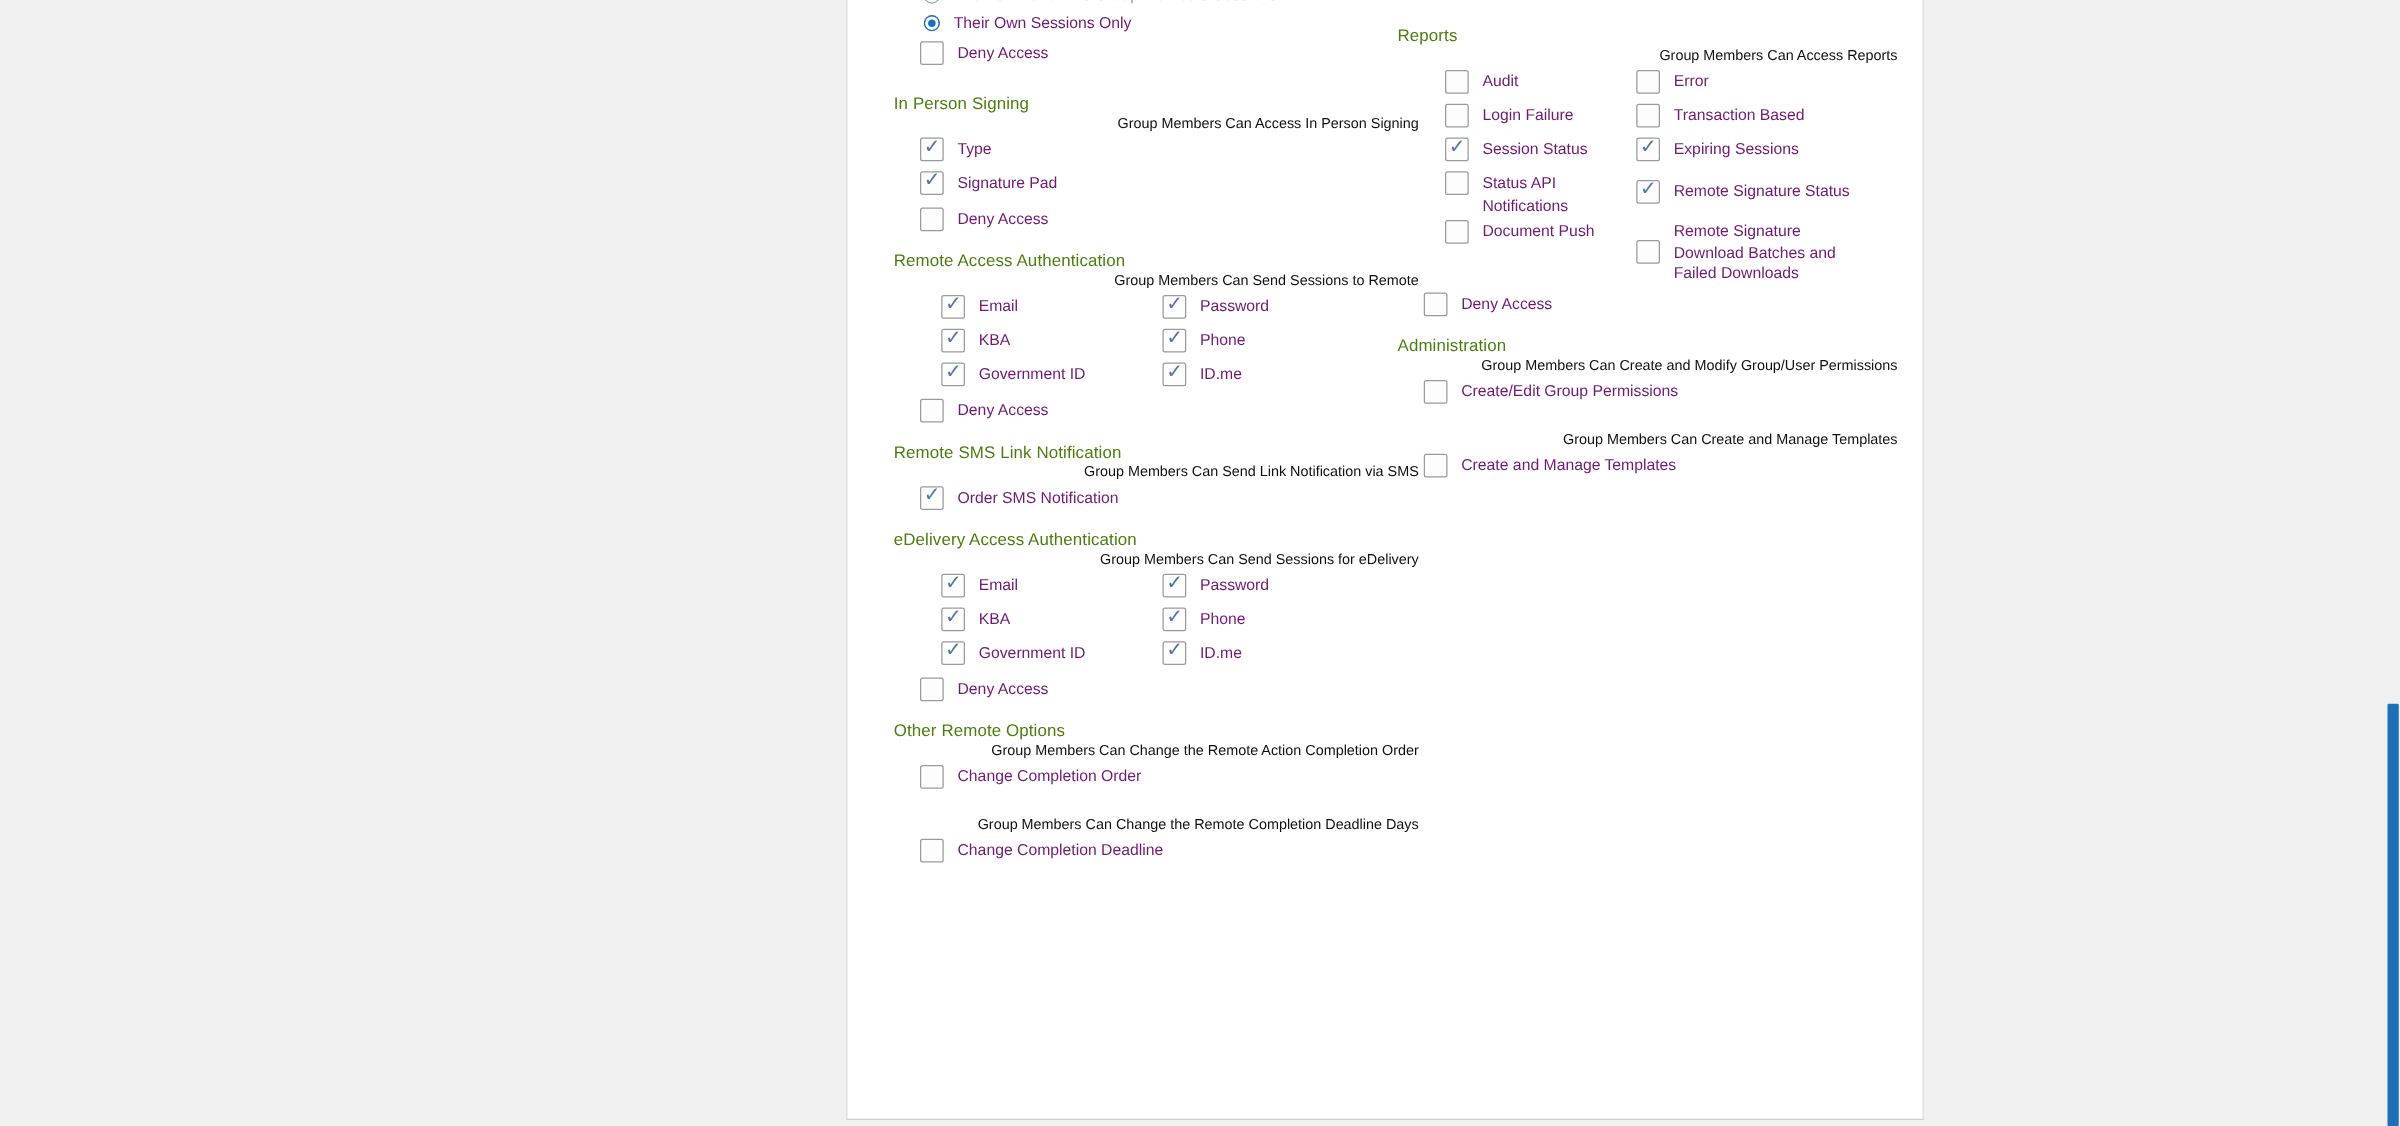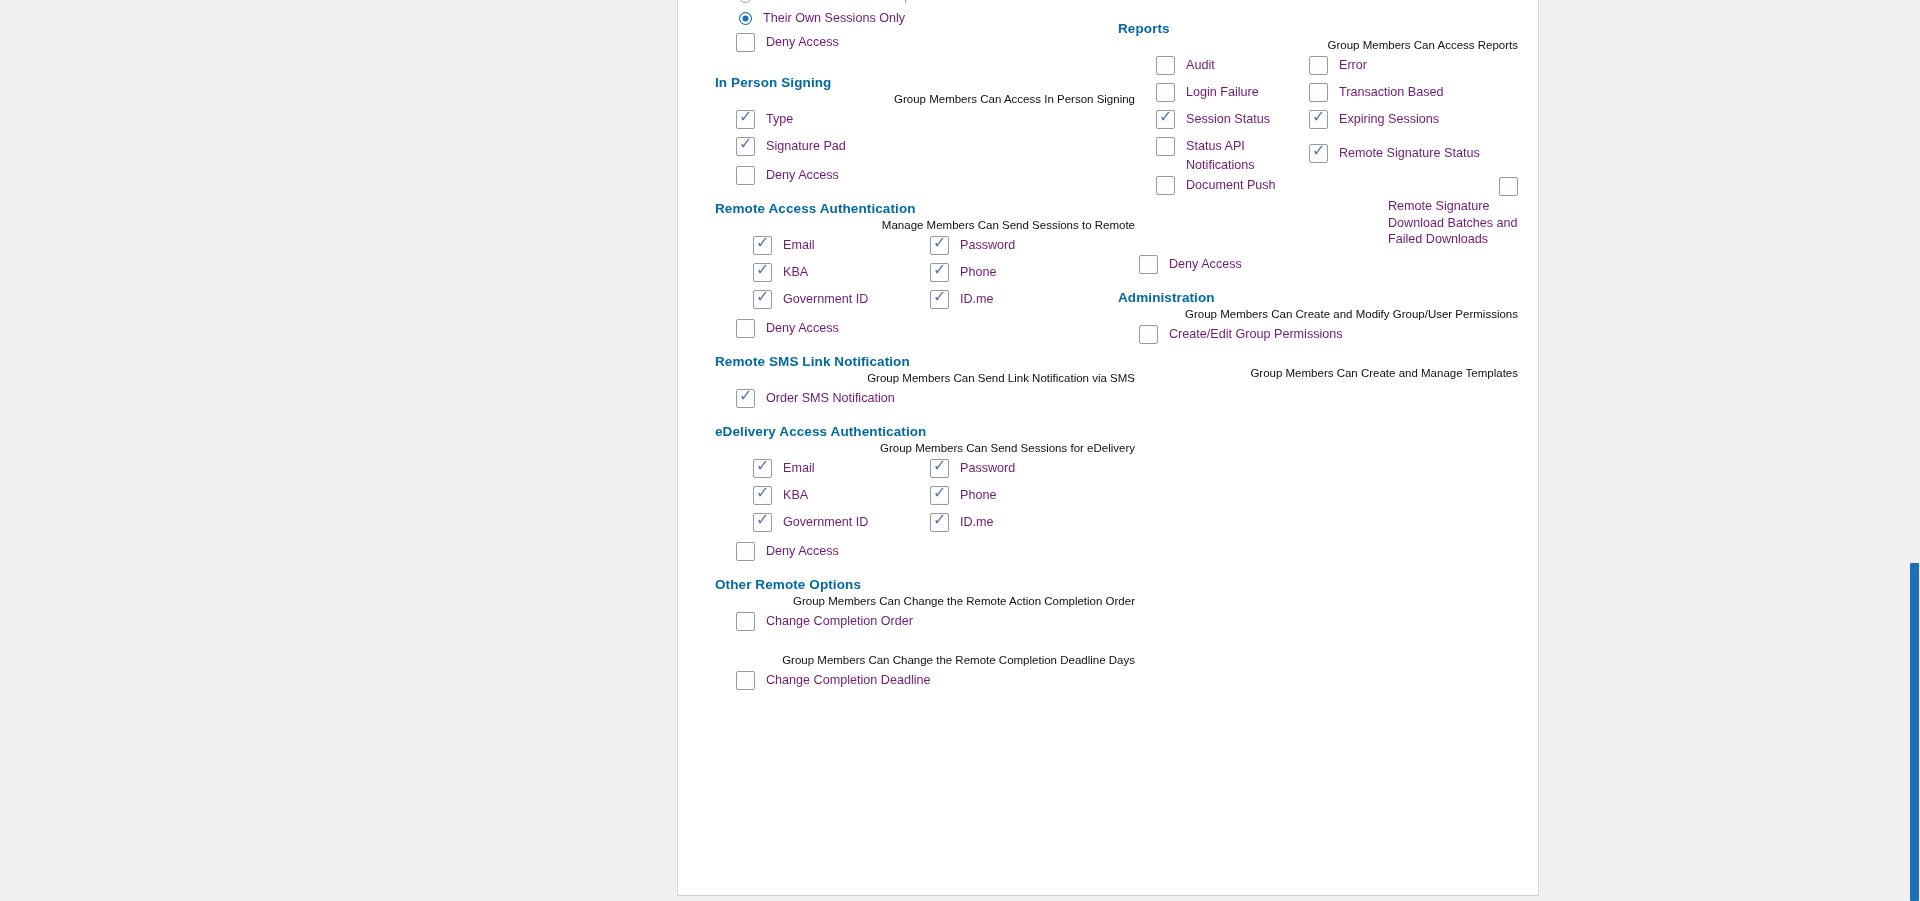"Reports" .section-title { color: #0369a1 -> #4d7c0f; font-weight: bold -> normal }
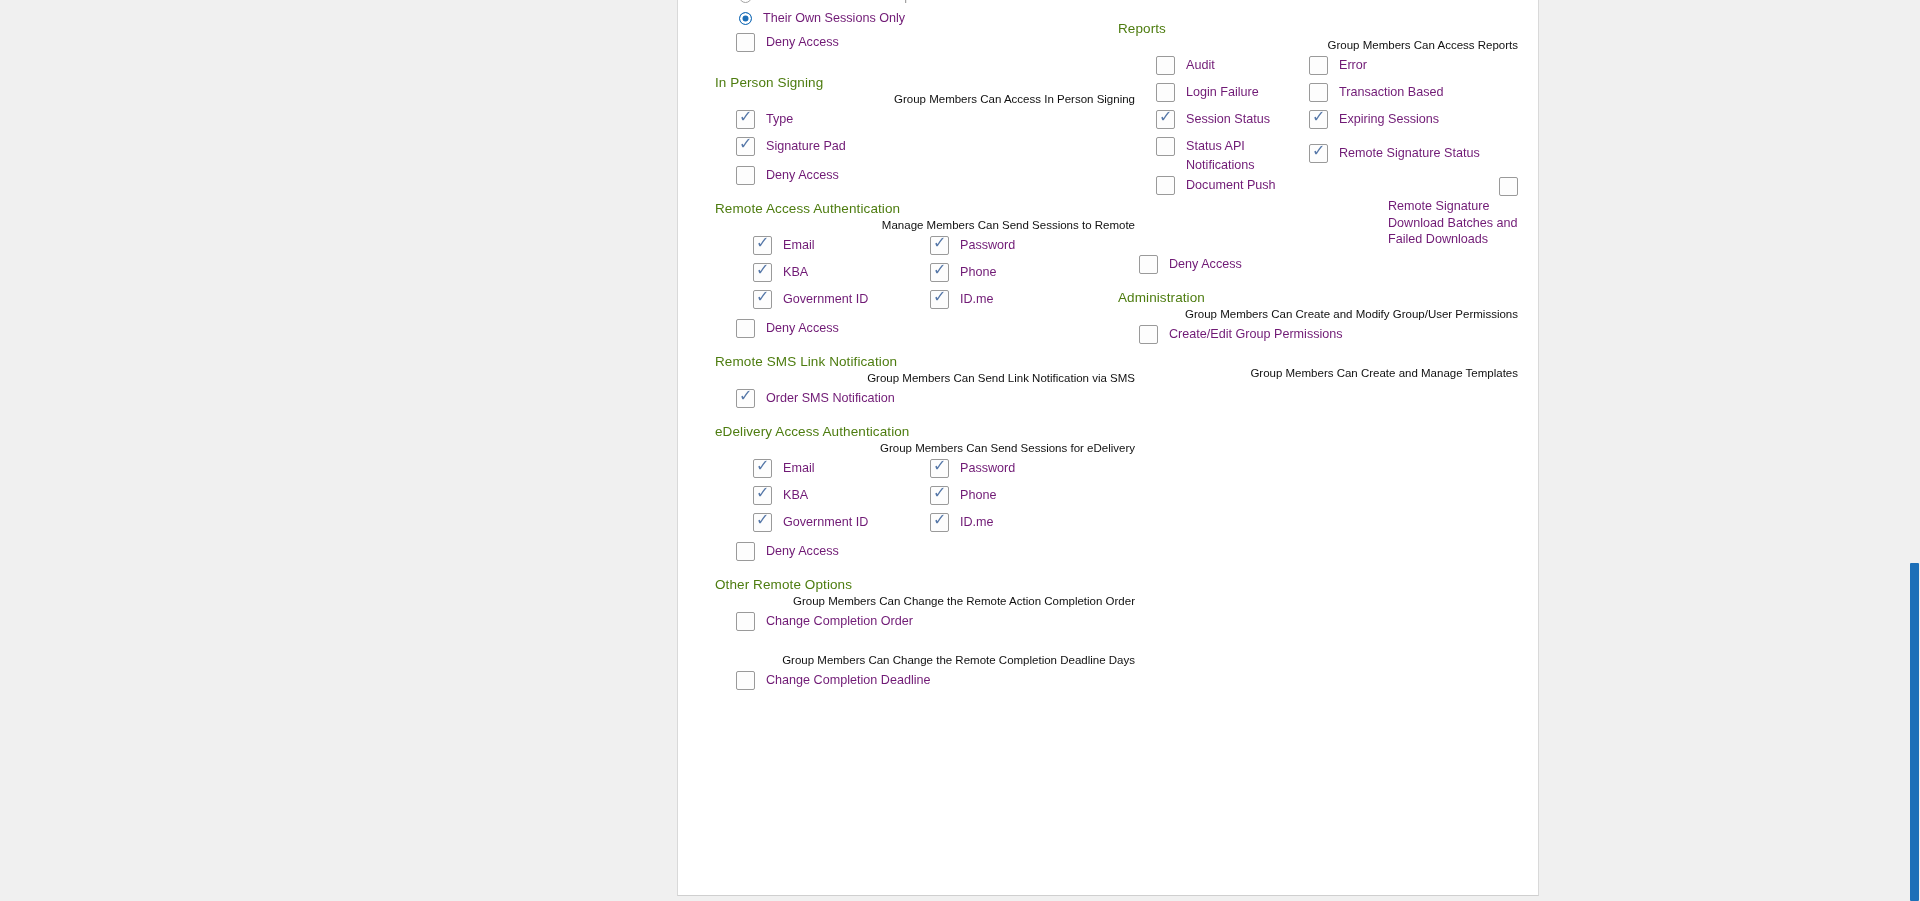"Remote Signature Download Batches and" div.row { align-items: flex-end -> center; flex-direction: column -> none }
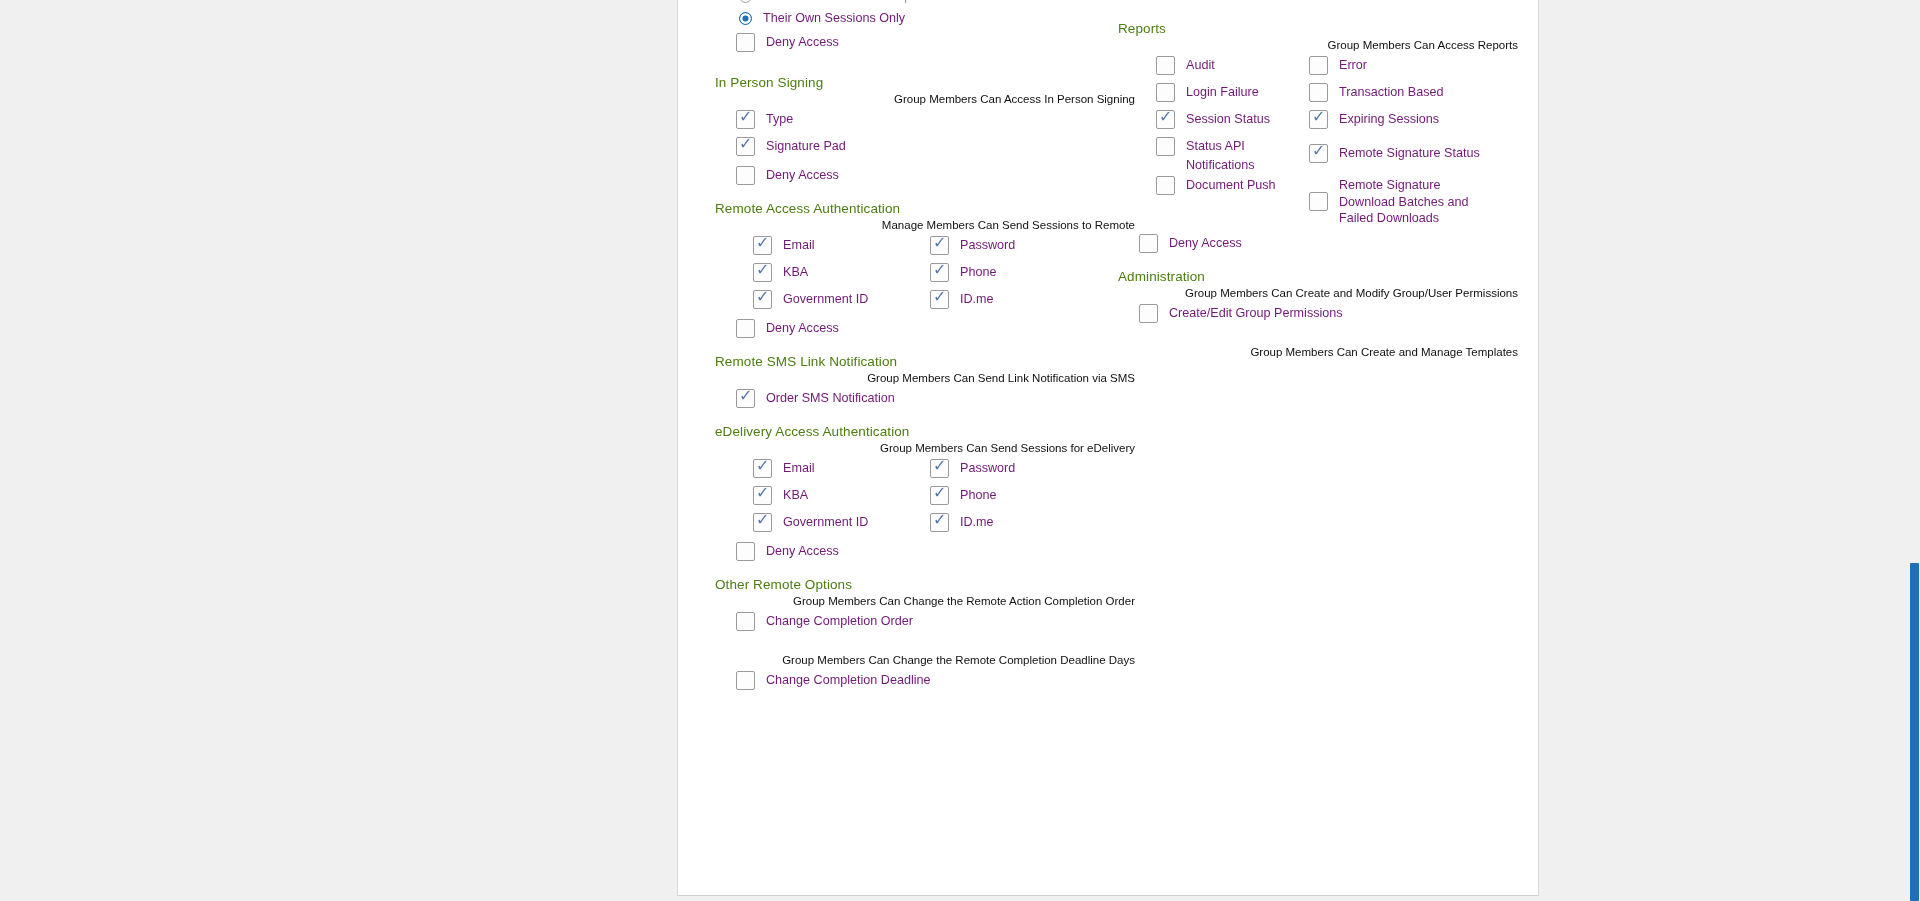"Manage Members Can Send Sessions" div.section-sub { text: Manage -> Group }
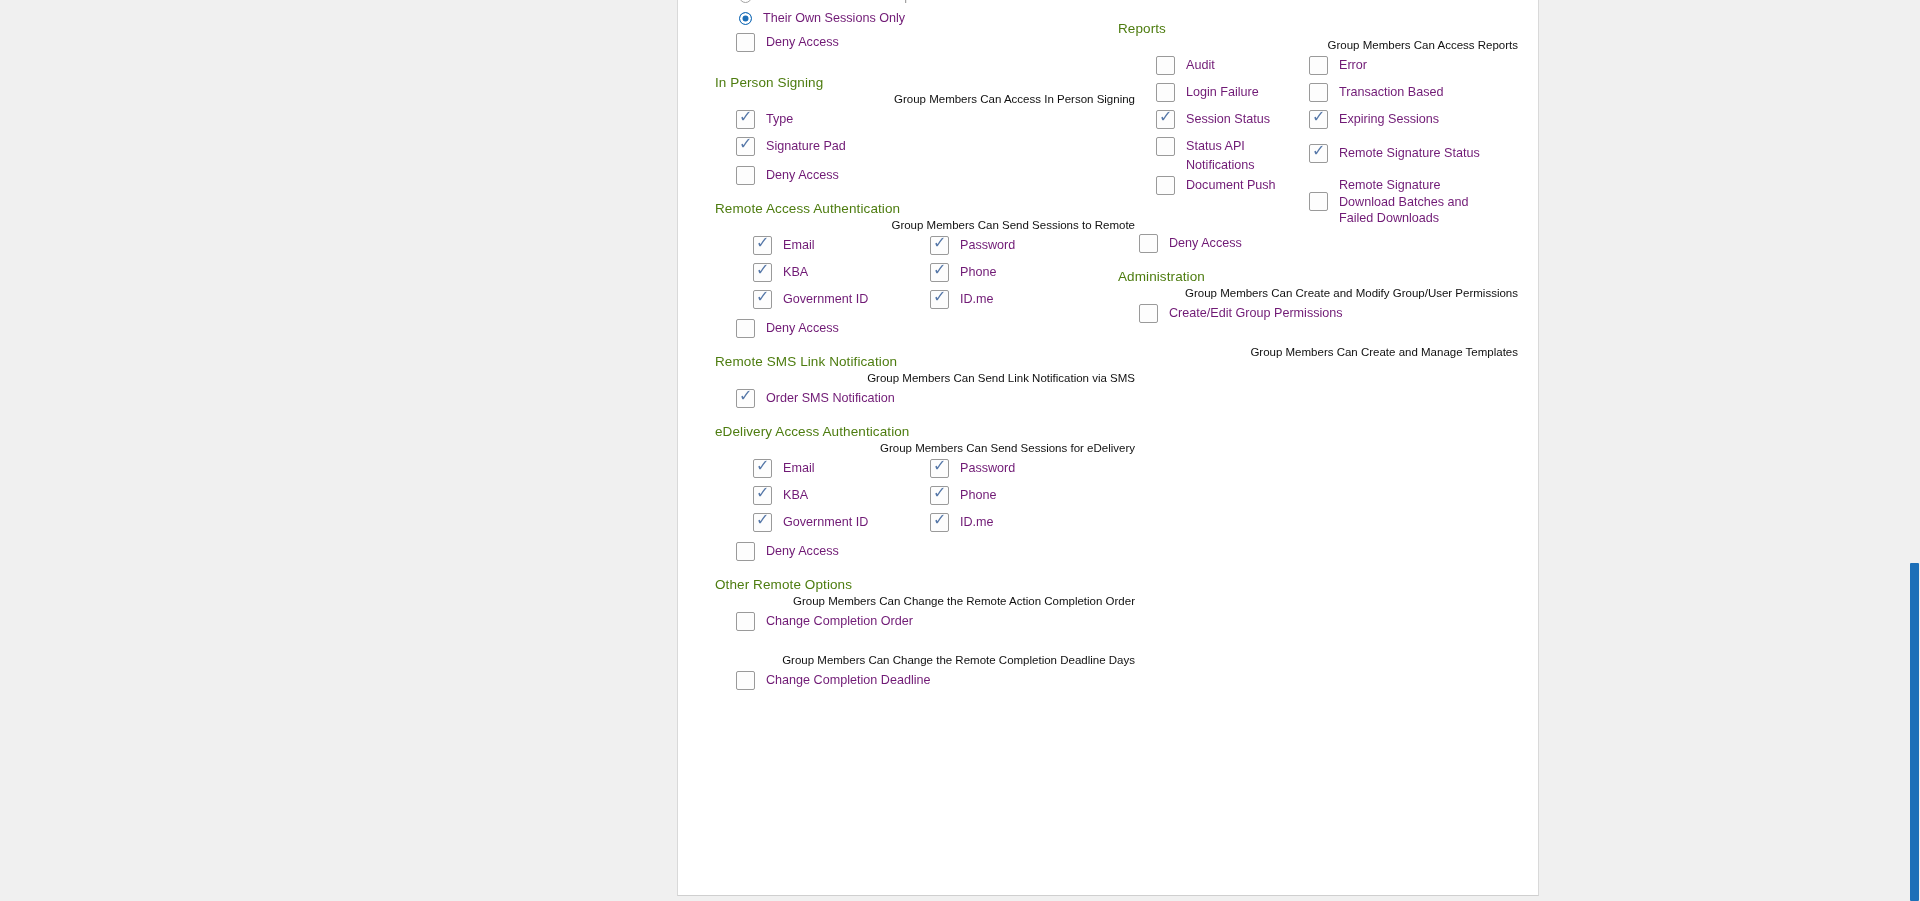"Create and Manage Templates" div.row { html: none -> <div> <span></span> <span>Create and Manage Templates</span> </div> }
